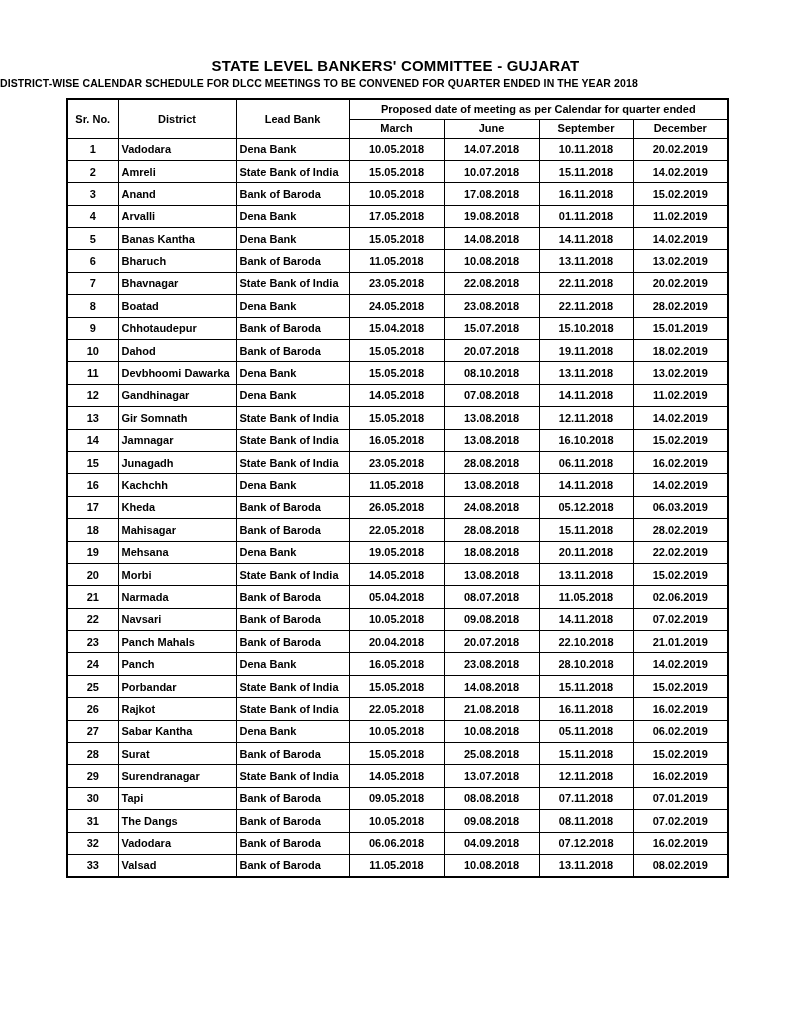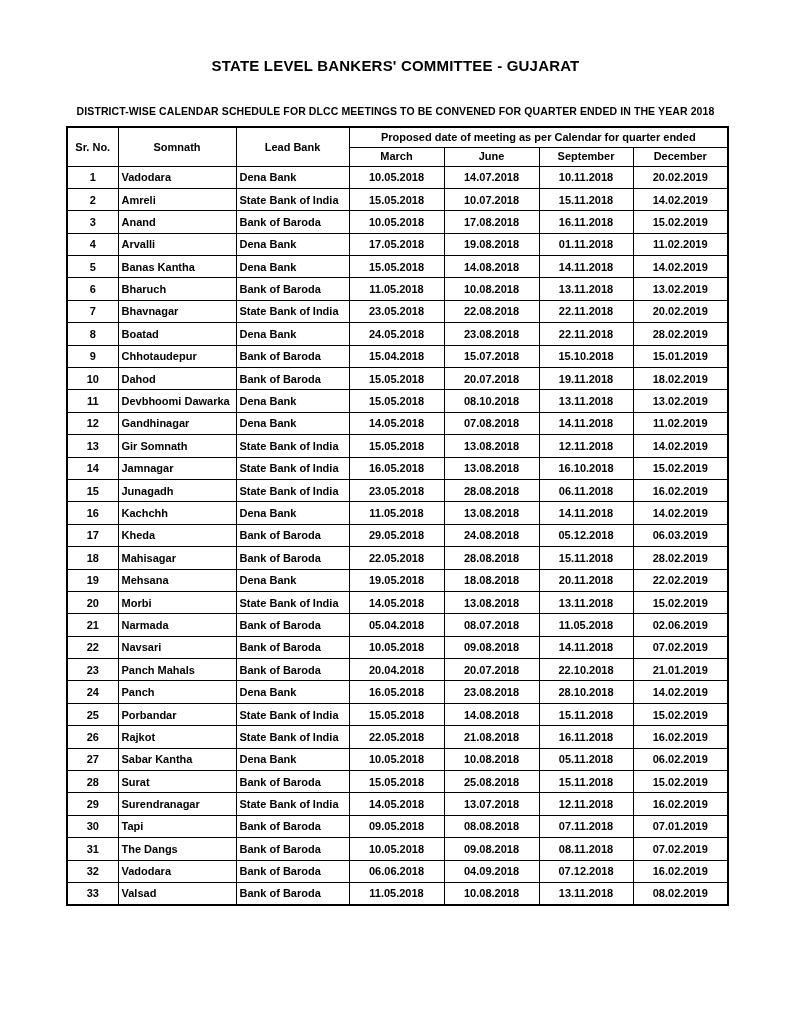"DISTRICT-WISE CALENDAR SCHEDULE FOR DLCC" .doc-subtitle { margin-top: 31px -> 3px; text-align: center -> left }
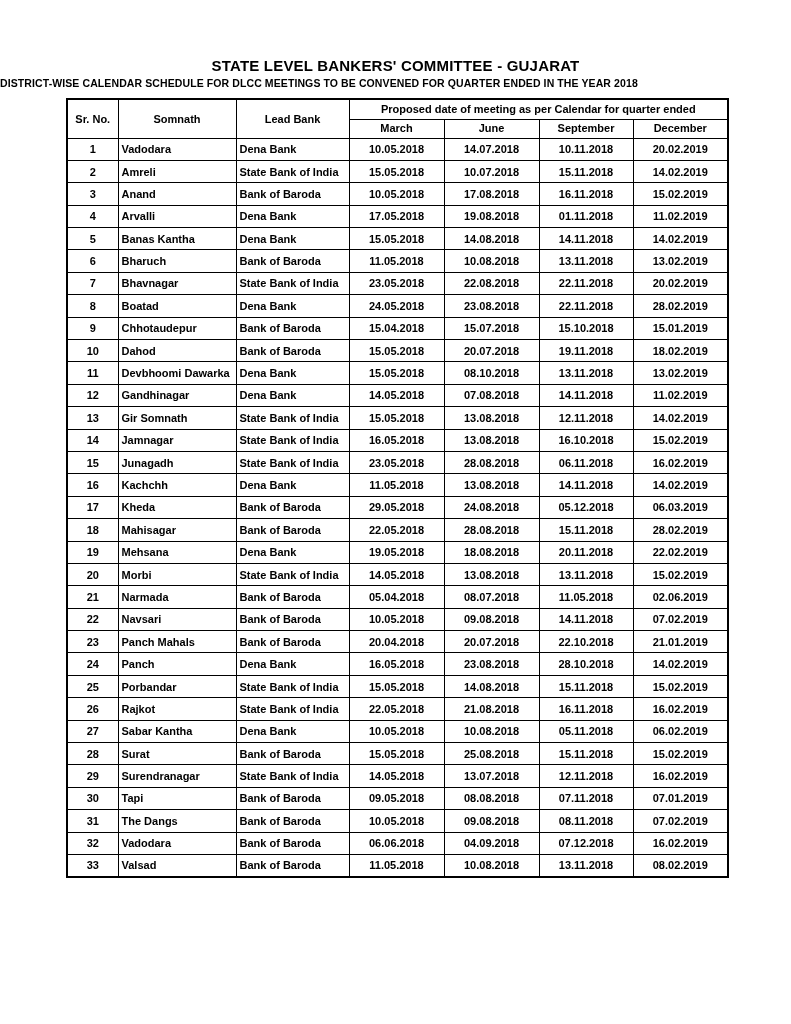"Somnath" th { text: Somnath -> District }
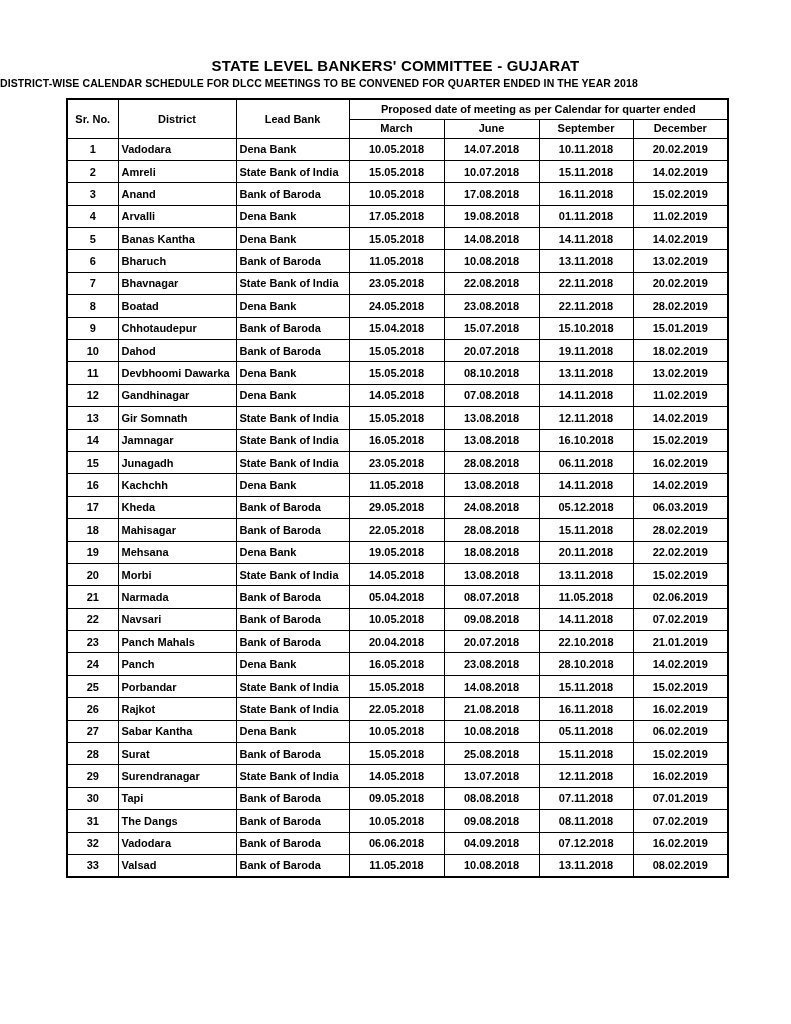"29.05.2018" td.c3 { text: 29.05.2018 -> 26.05.2018 }
